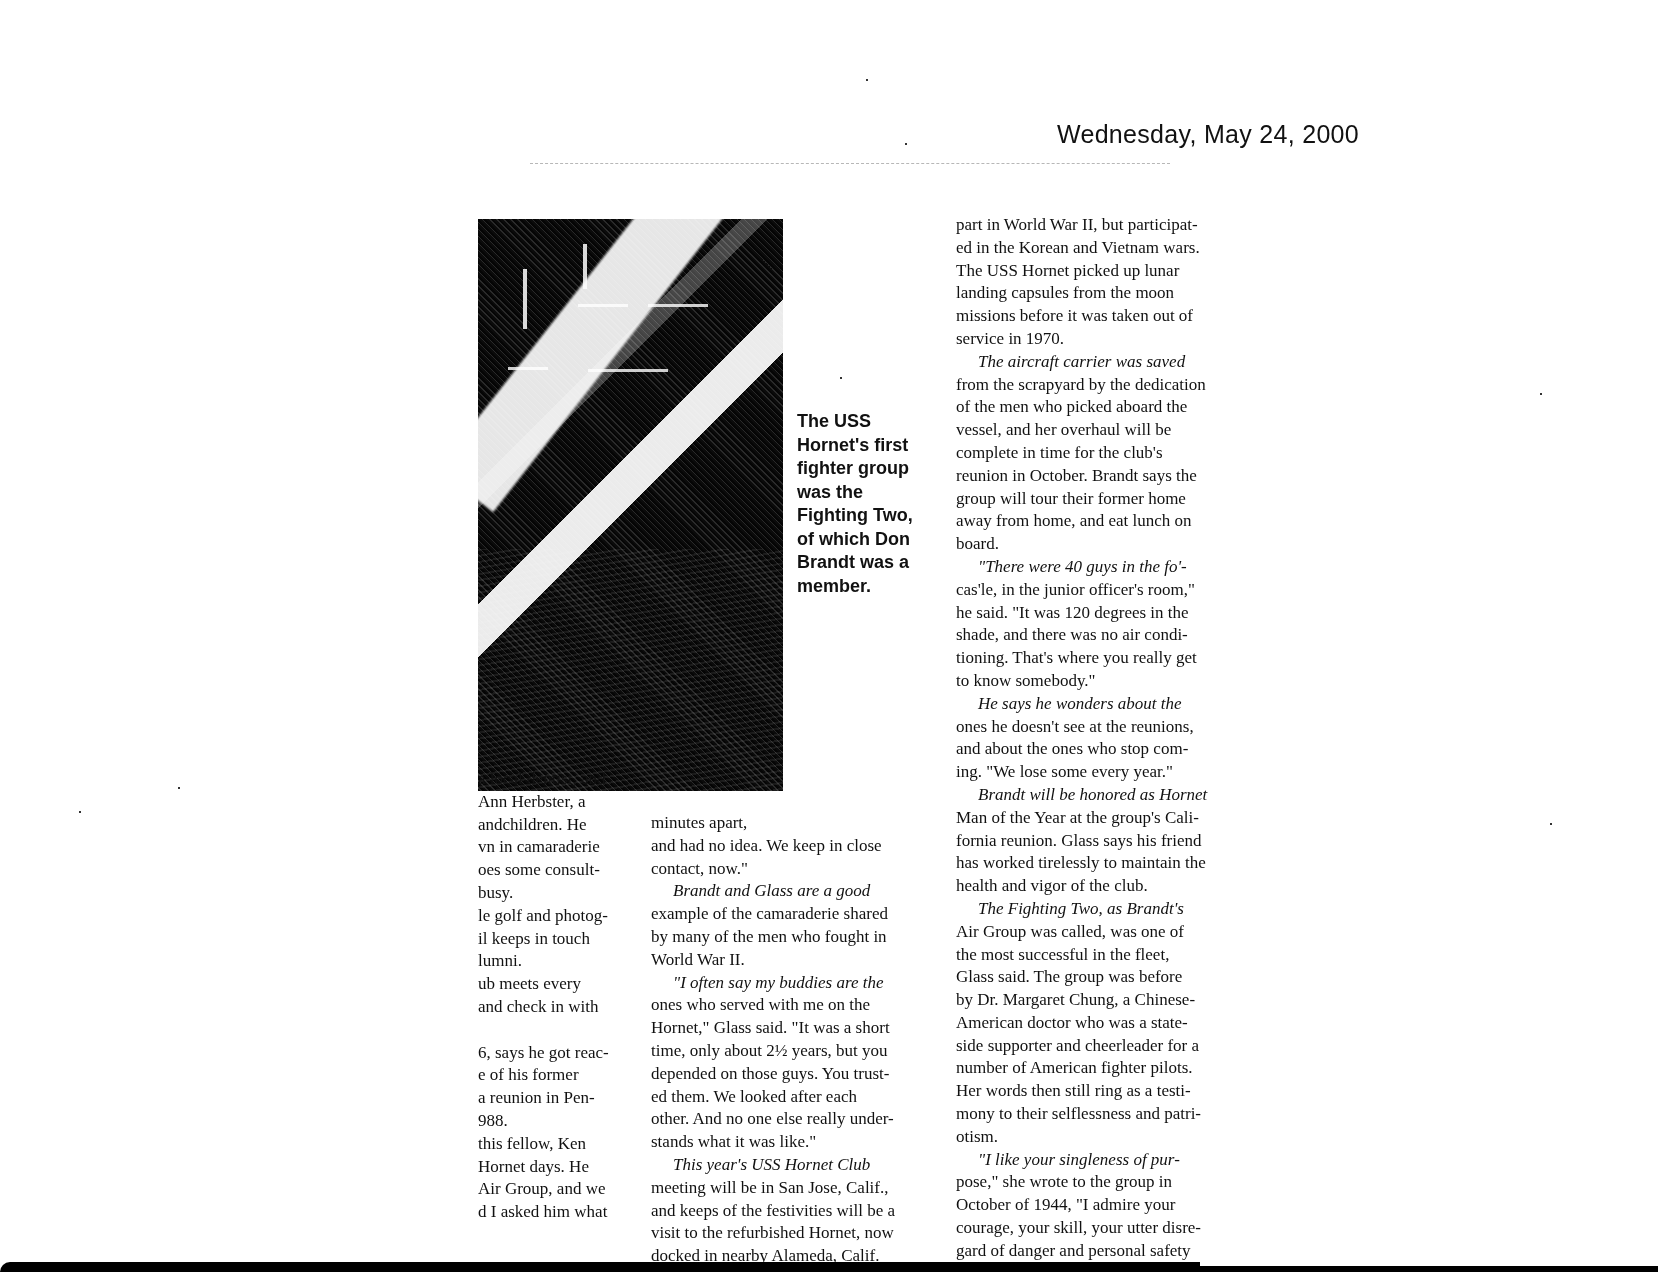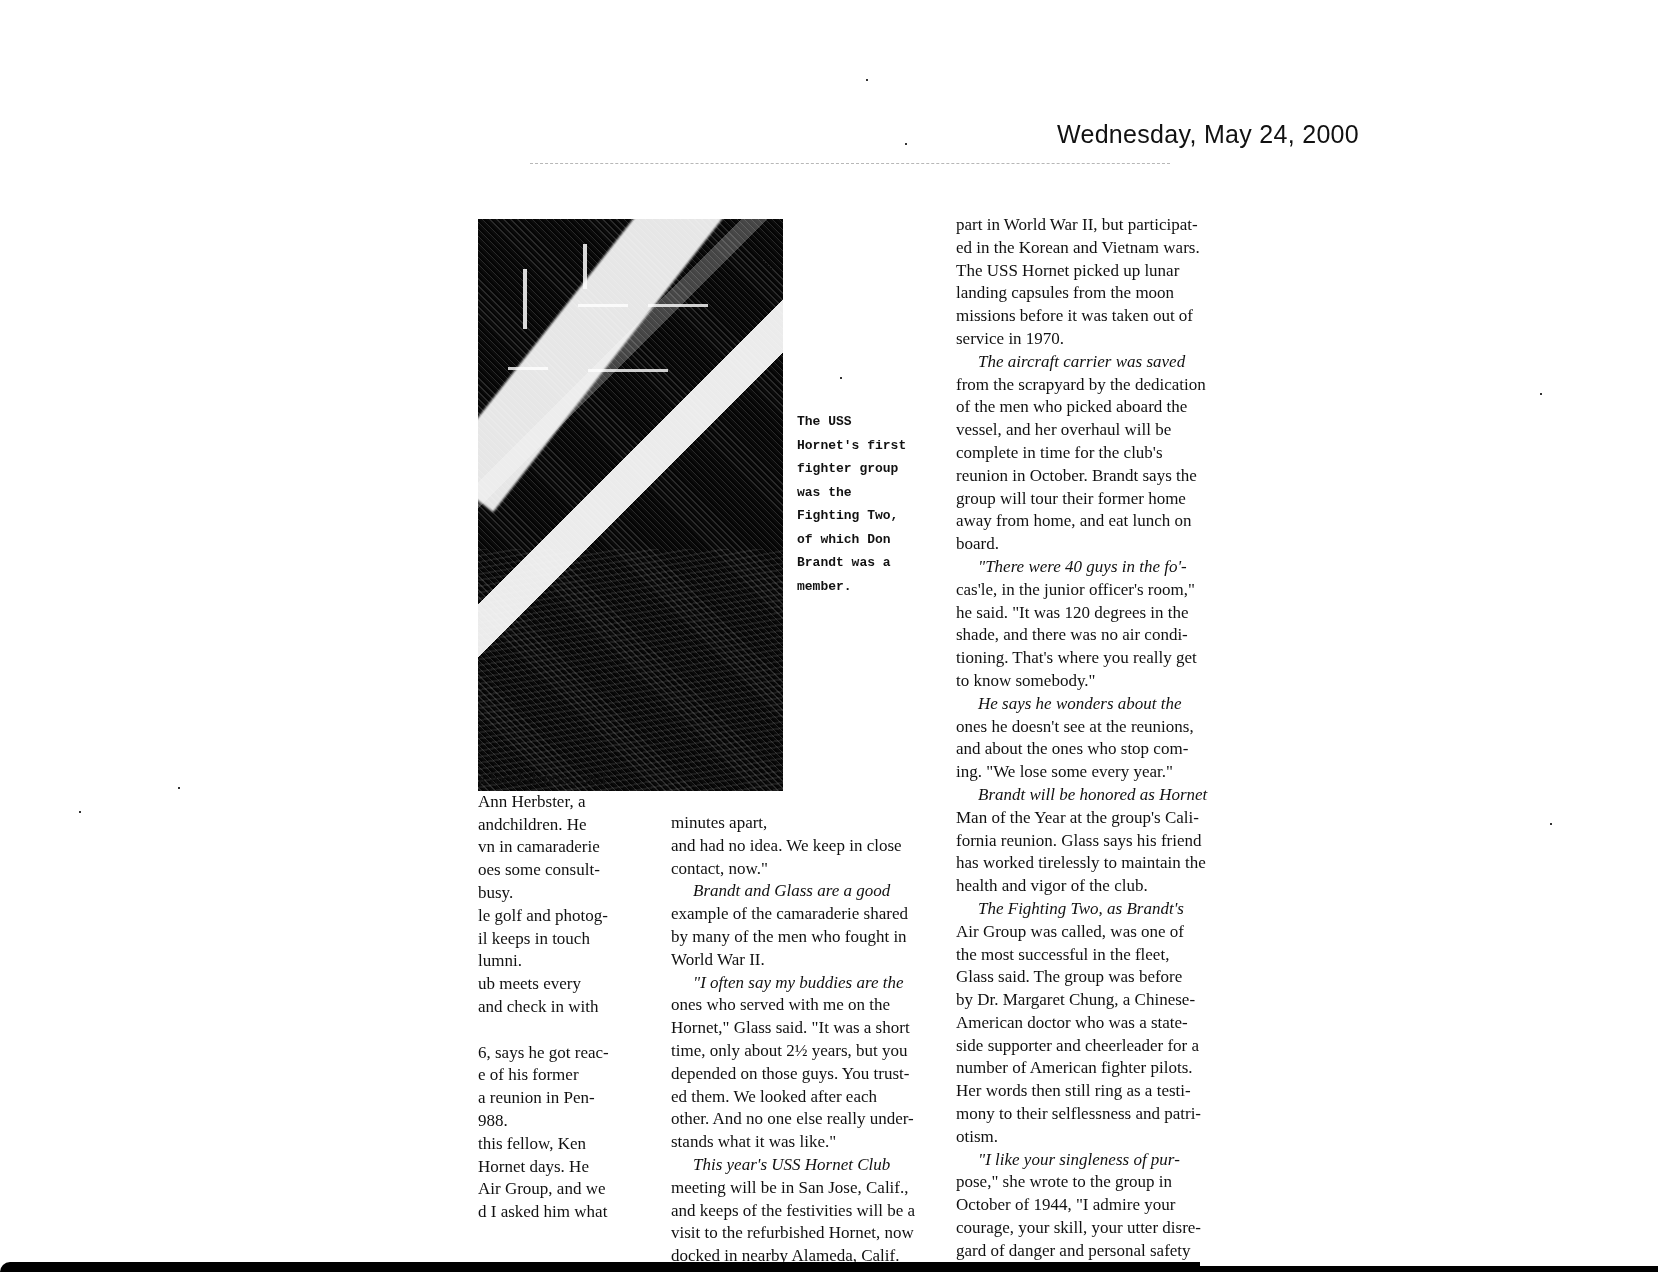"The USS" .caption { font-family: Liberation Mono, monospace -> Liberation Sans, sans-serif; font-size: 13px -> 18px }
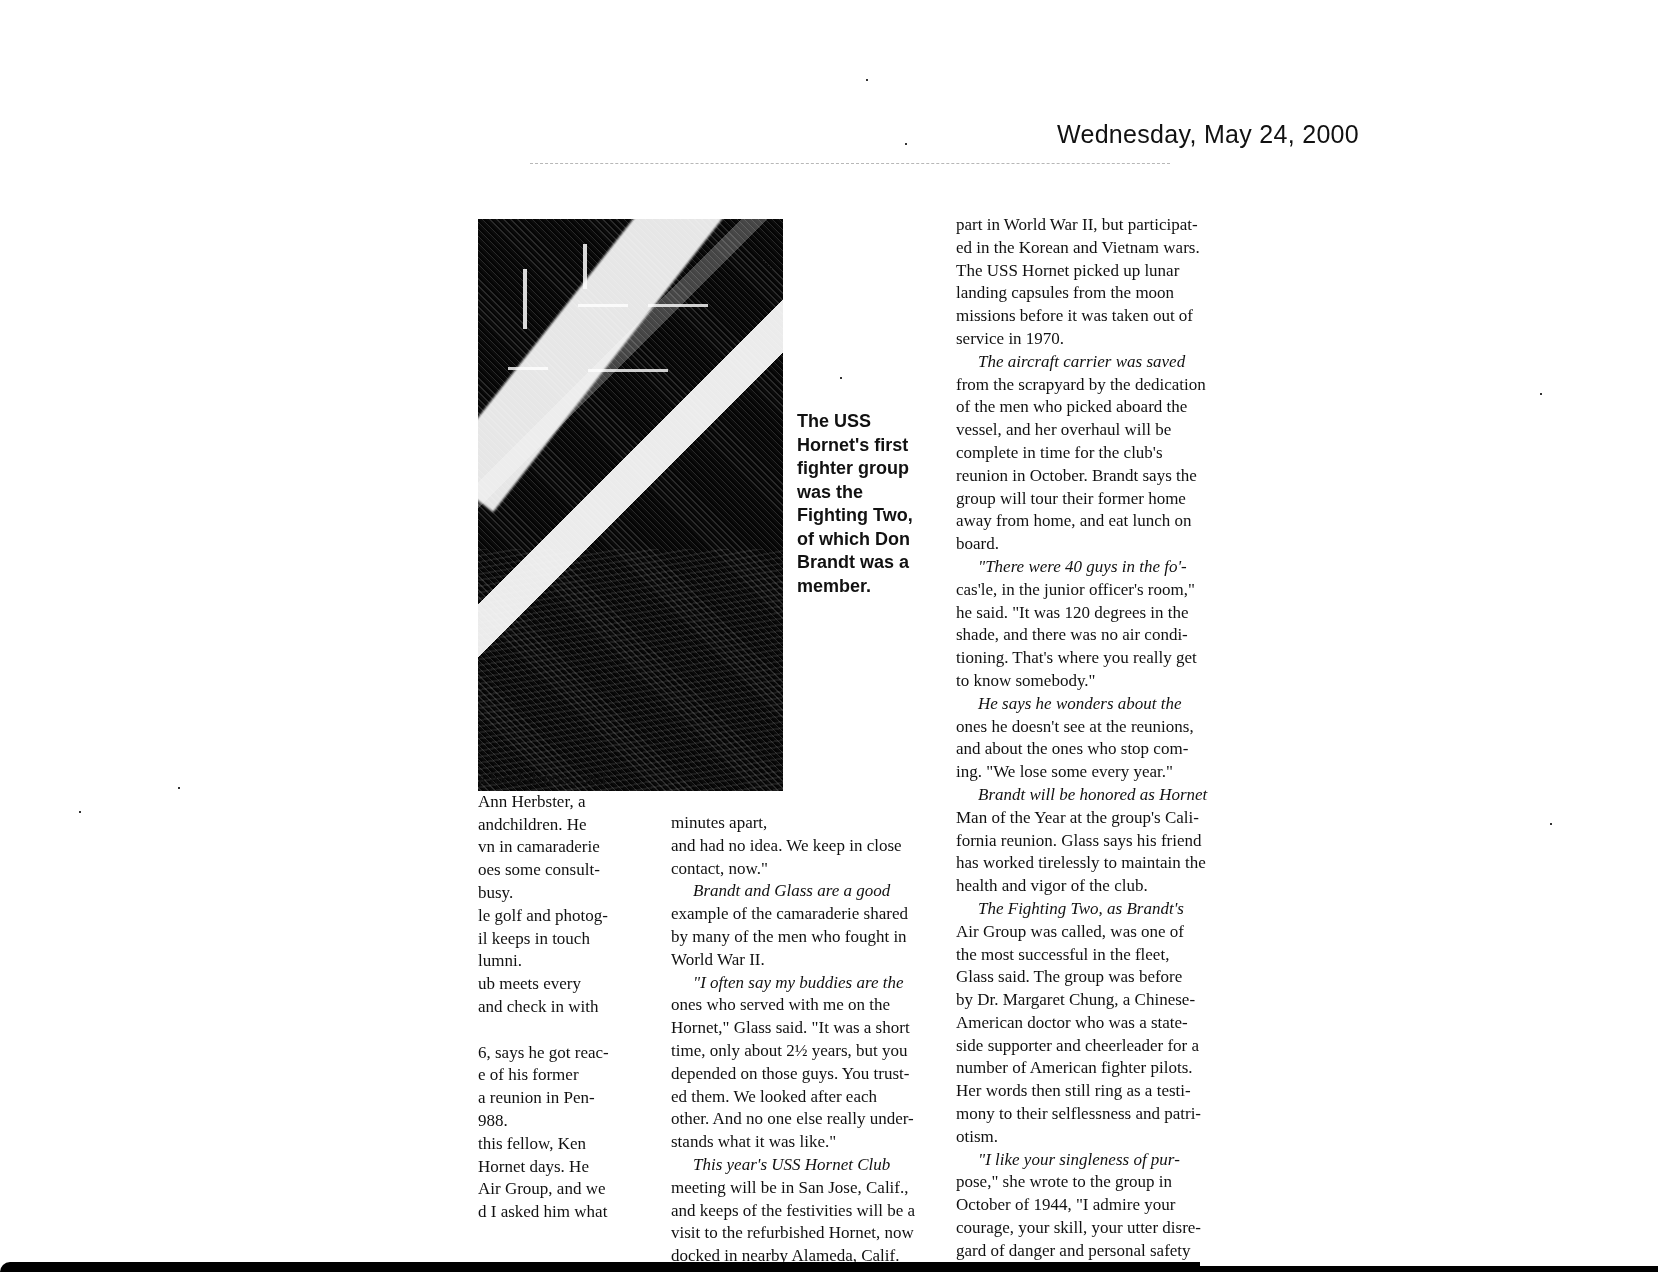"minutes apart," .col-mid { margin-left: 20px -> none }
